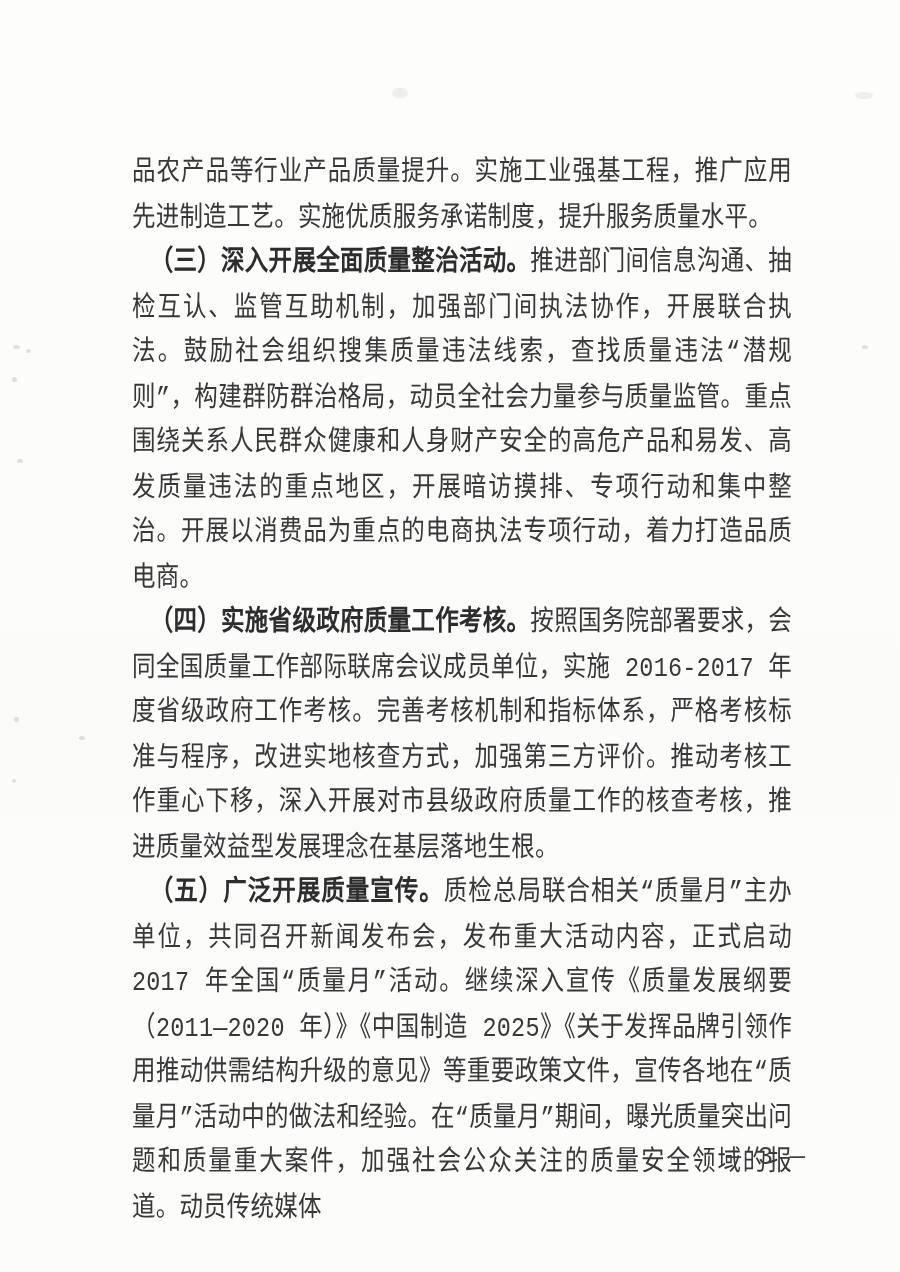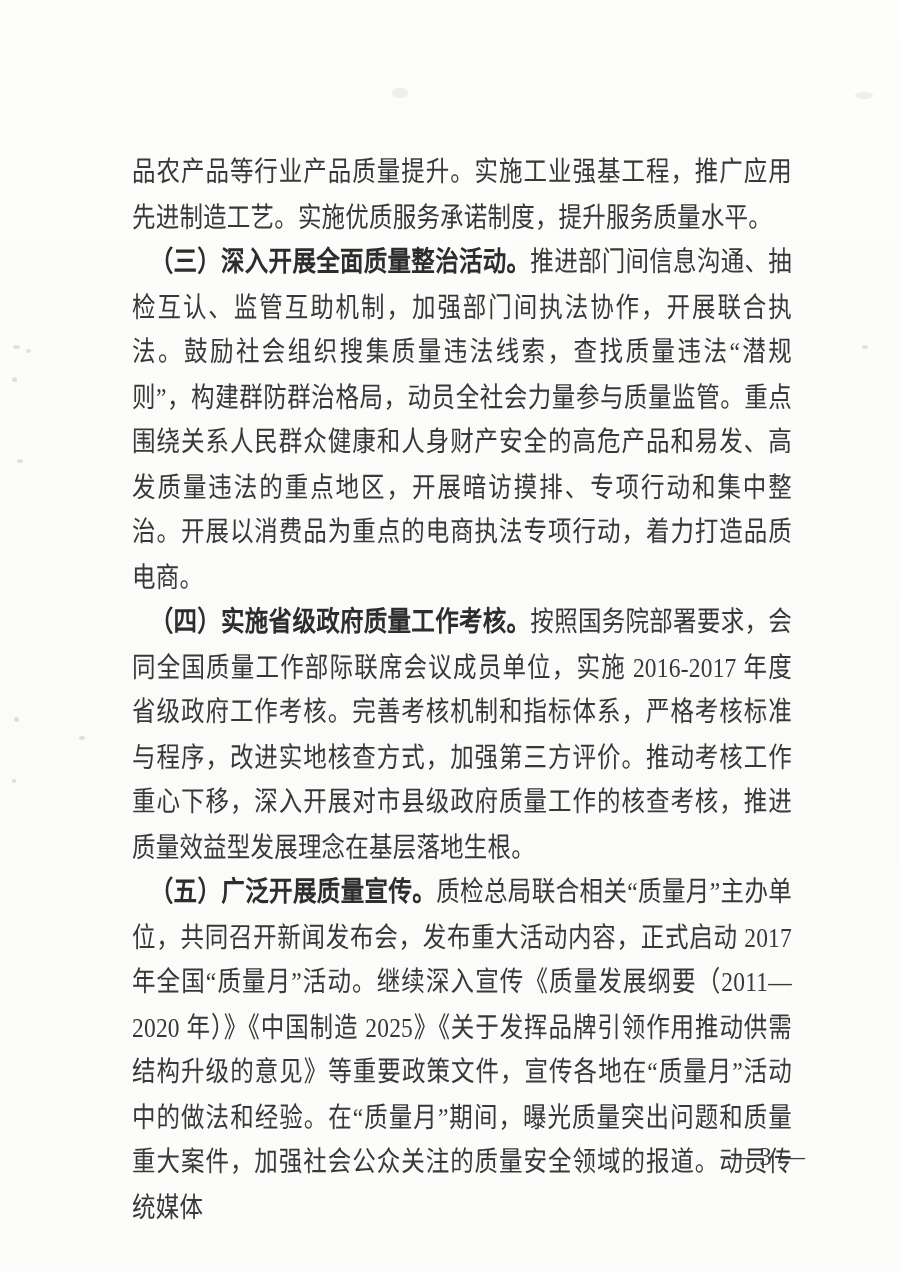"品农产品等行业产品质量提升。实施工业强基工程，推广应用先进制造工艺。实施优质服务" .page { font-family: Liberation Serif, serif -> Liberation Mono, monospace }
